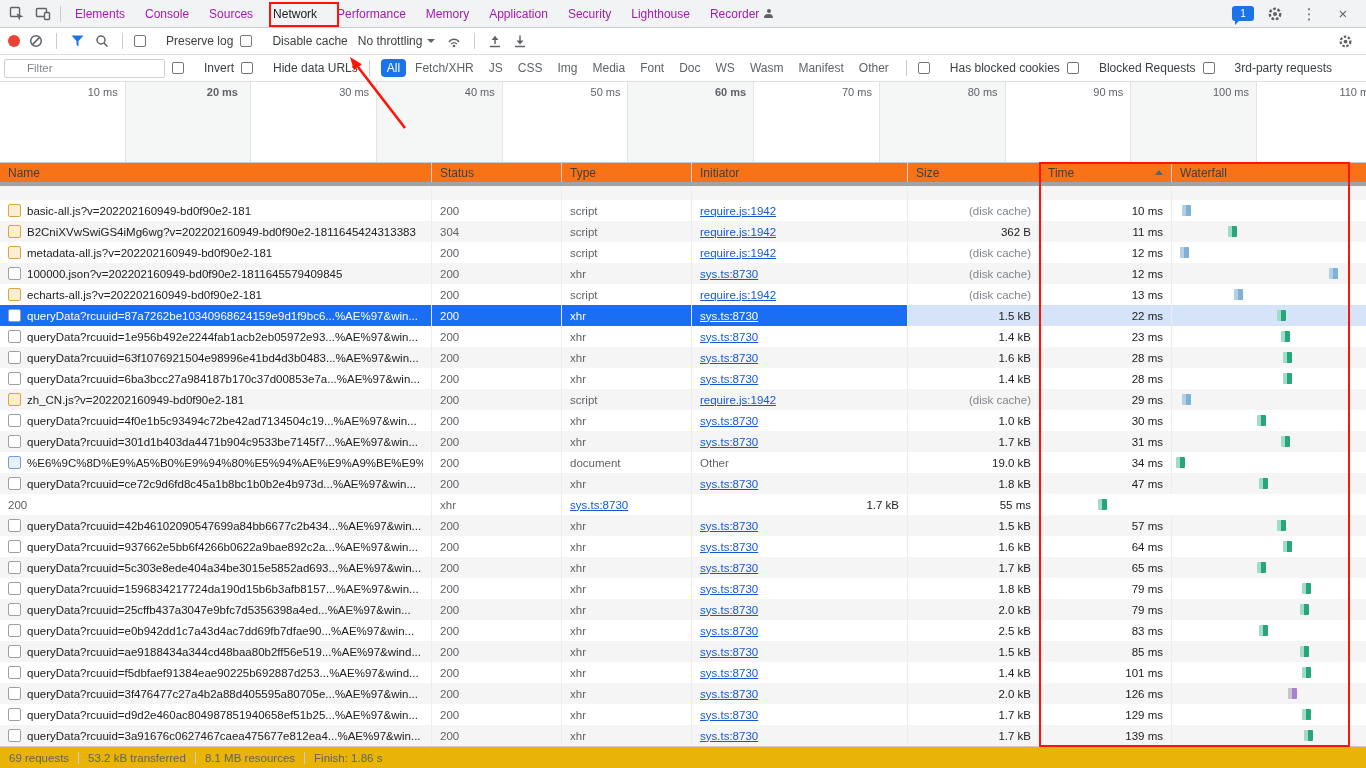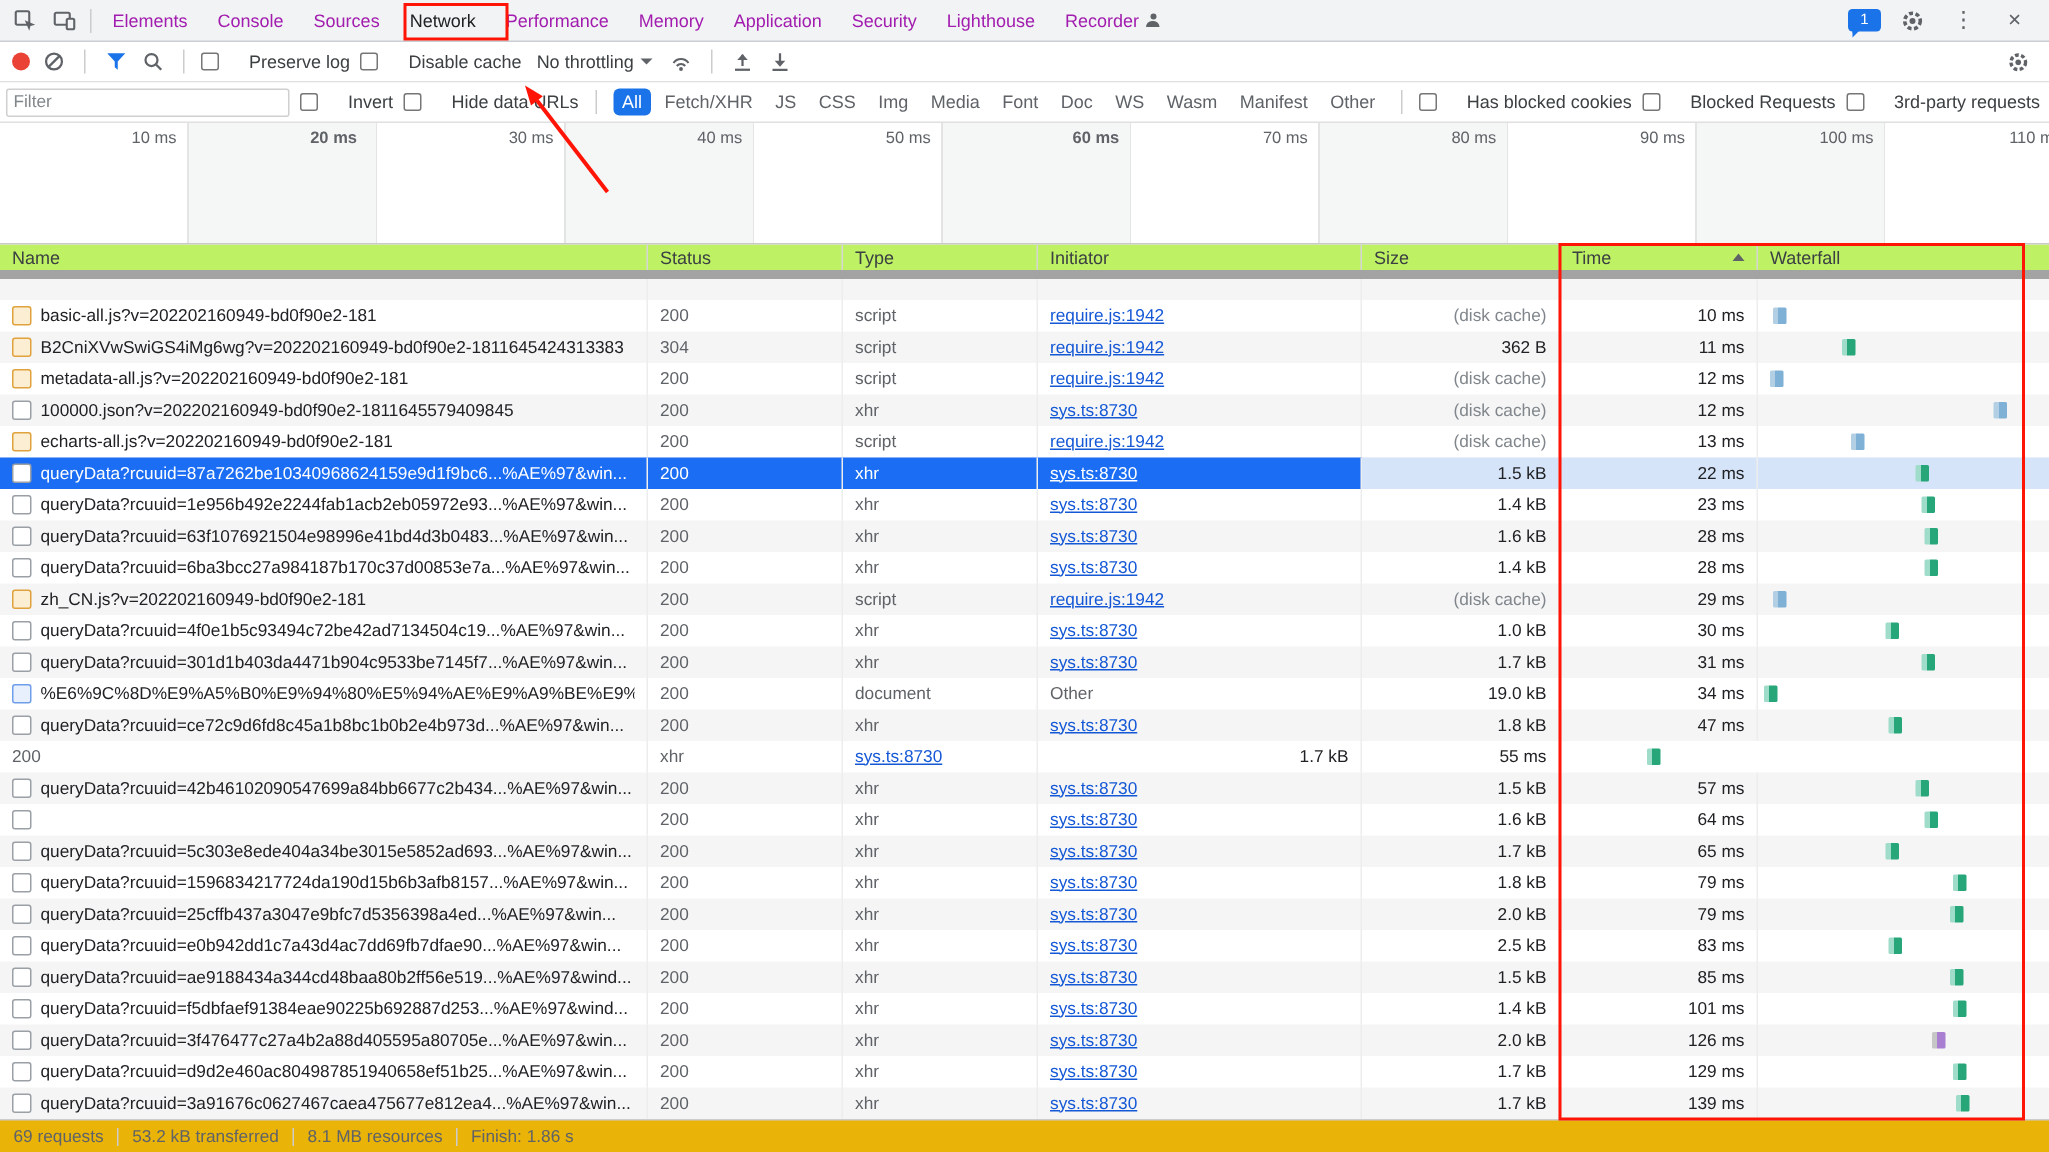"Filter" .filter-input { padding: 0 4px -> 0 22px; width: 189px -> 161px }
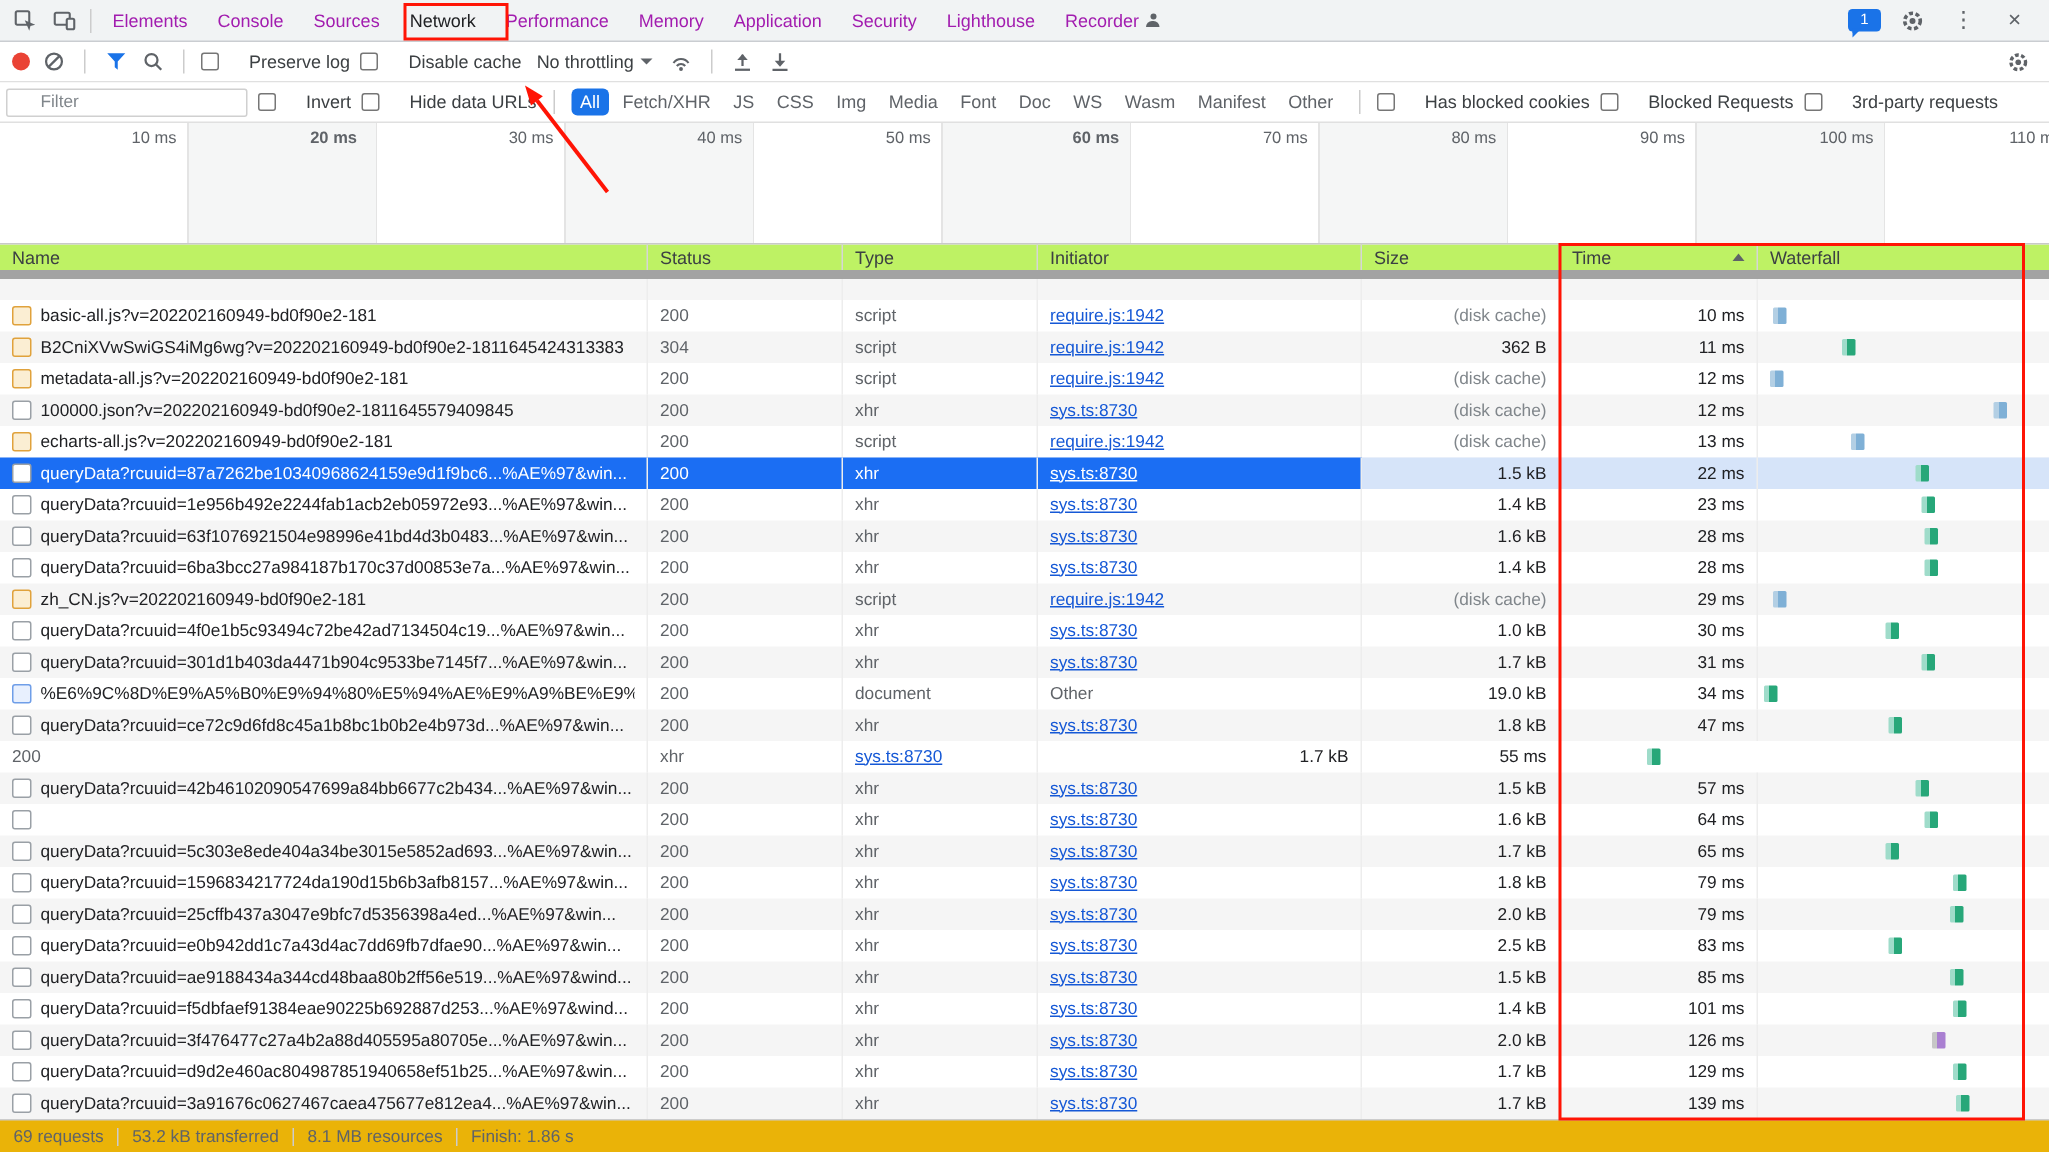"Name" .theader { background: #bef264 -> #f97316; border-bottom: 6px solid #a3a3a3 -> 4px solid #a3a3a3 }
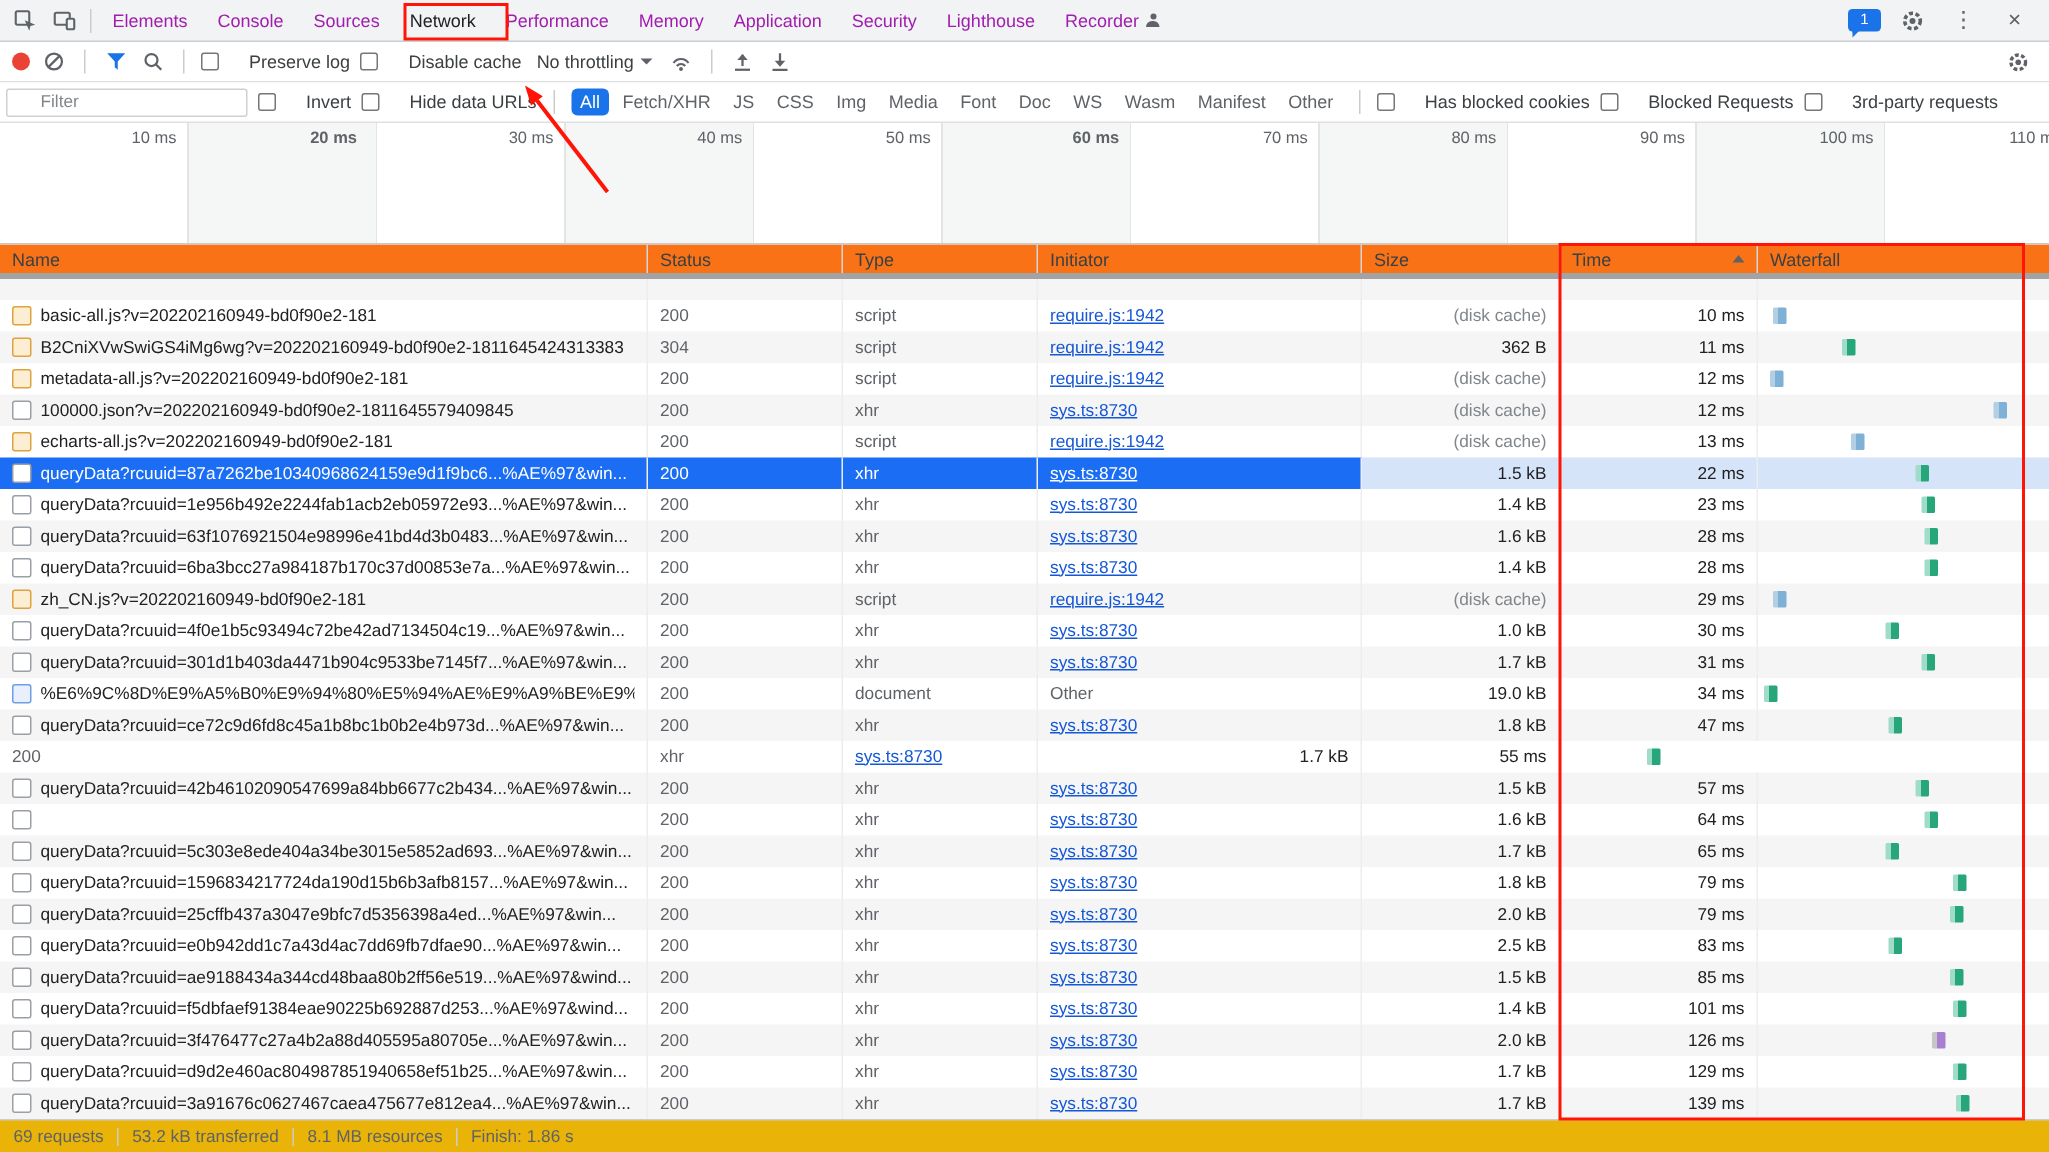"queryData?rcuuid=937662e5bb6f4266b0622a9" span.ntext { html: none -> <span>queryData?rcuuid=937662e5bb6f4266b0622a9bae892c2a...%AE%97&amp;win...</span> }
